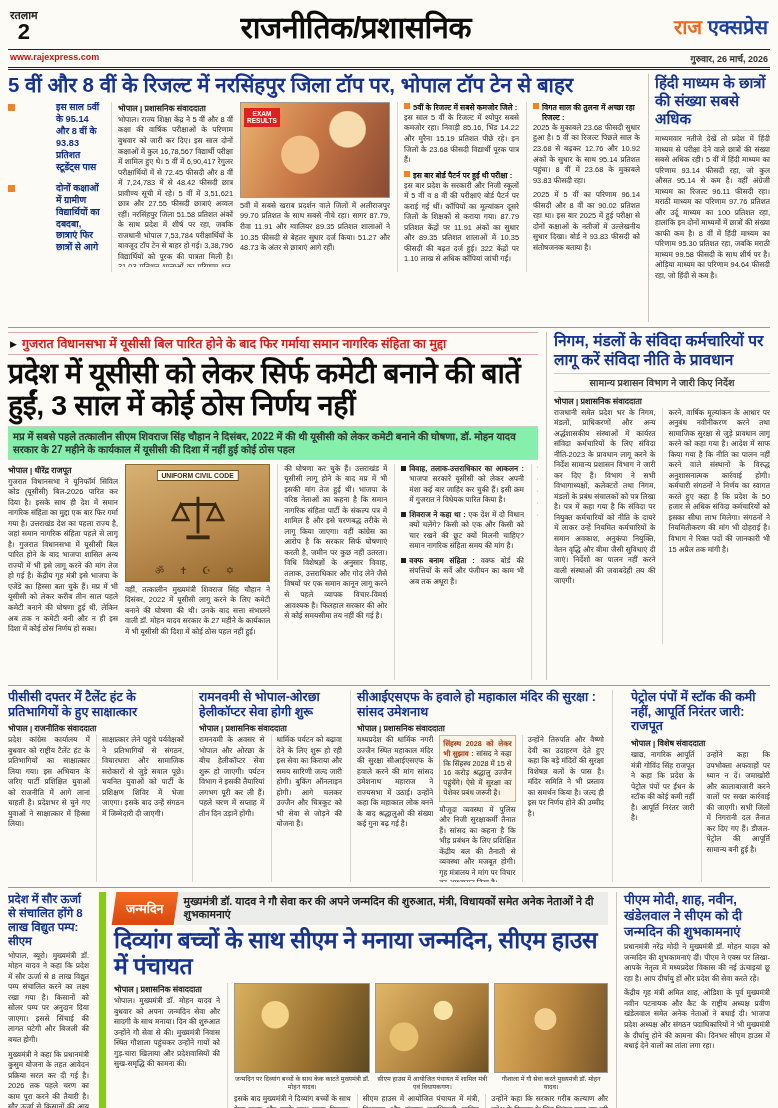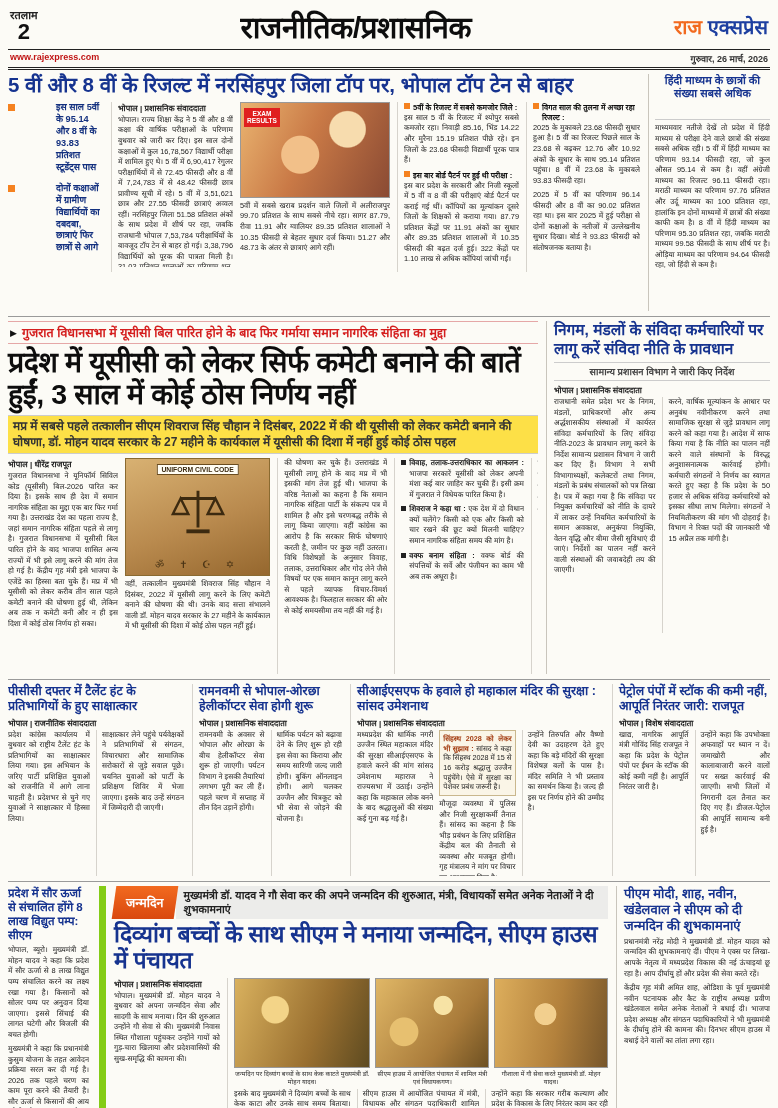"हिंदी माध्यम के छात्रों की" .s1-sidebox .bx-title { font-size: 11px -> 15px; padding-bottom: 19px -> 2px; text-align: center -> left }
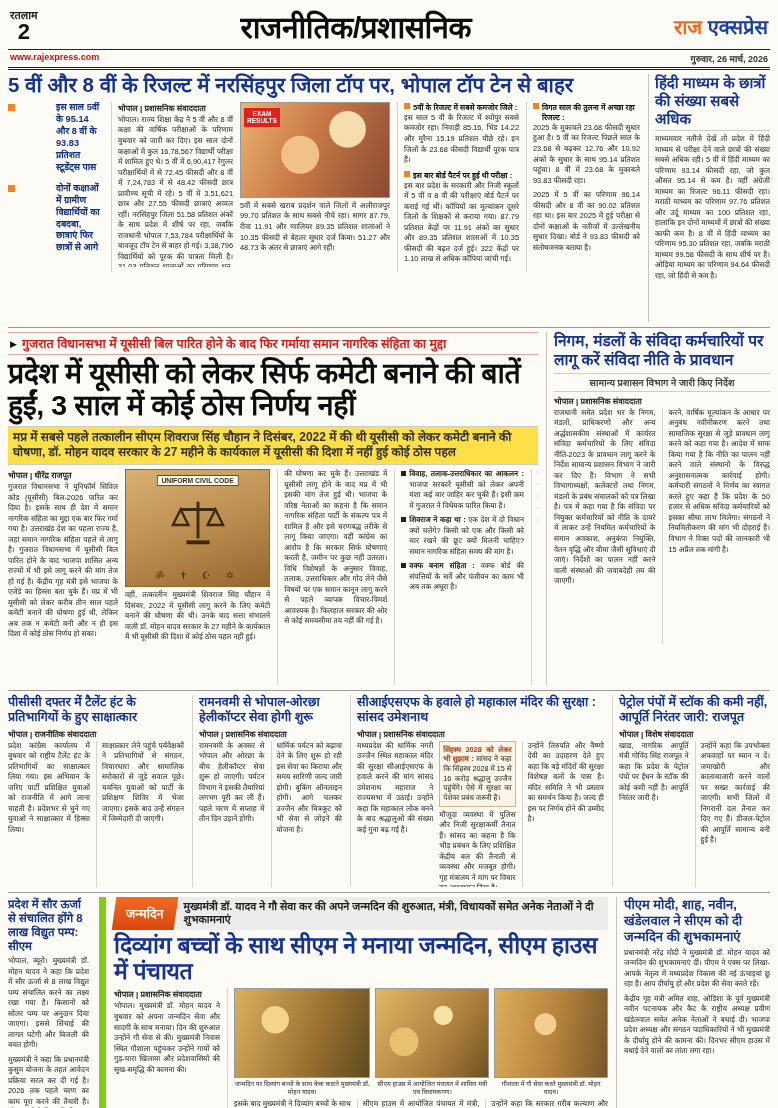"मप्र में सबसे पहले तत्कालीन" .deck { background: #fde047 -> #86efac; font-size: 12px -> 10px }
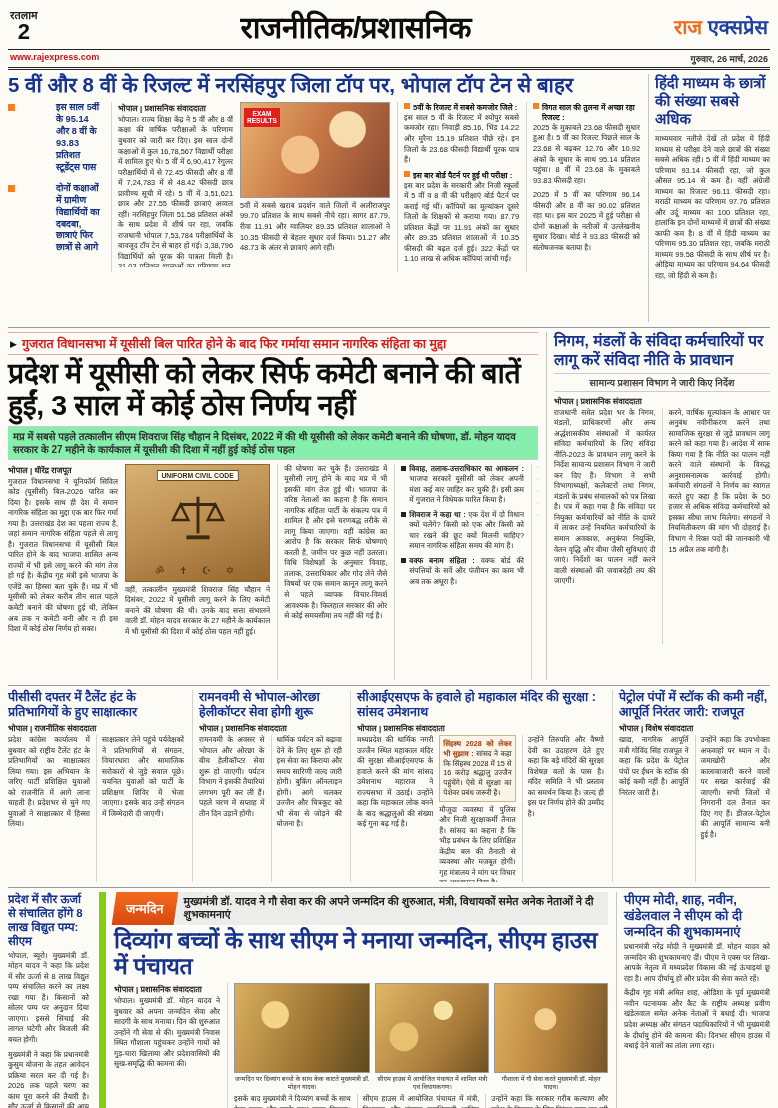"पेट्रोल पंपों में स्टॉक की" div.r3a { padding-left: 6px -> 18px }
